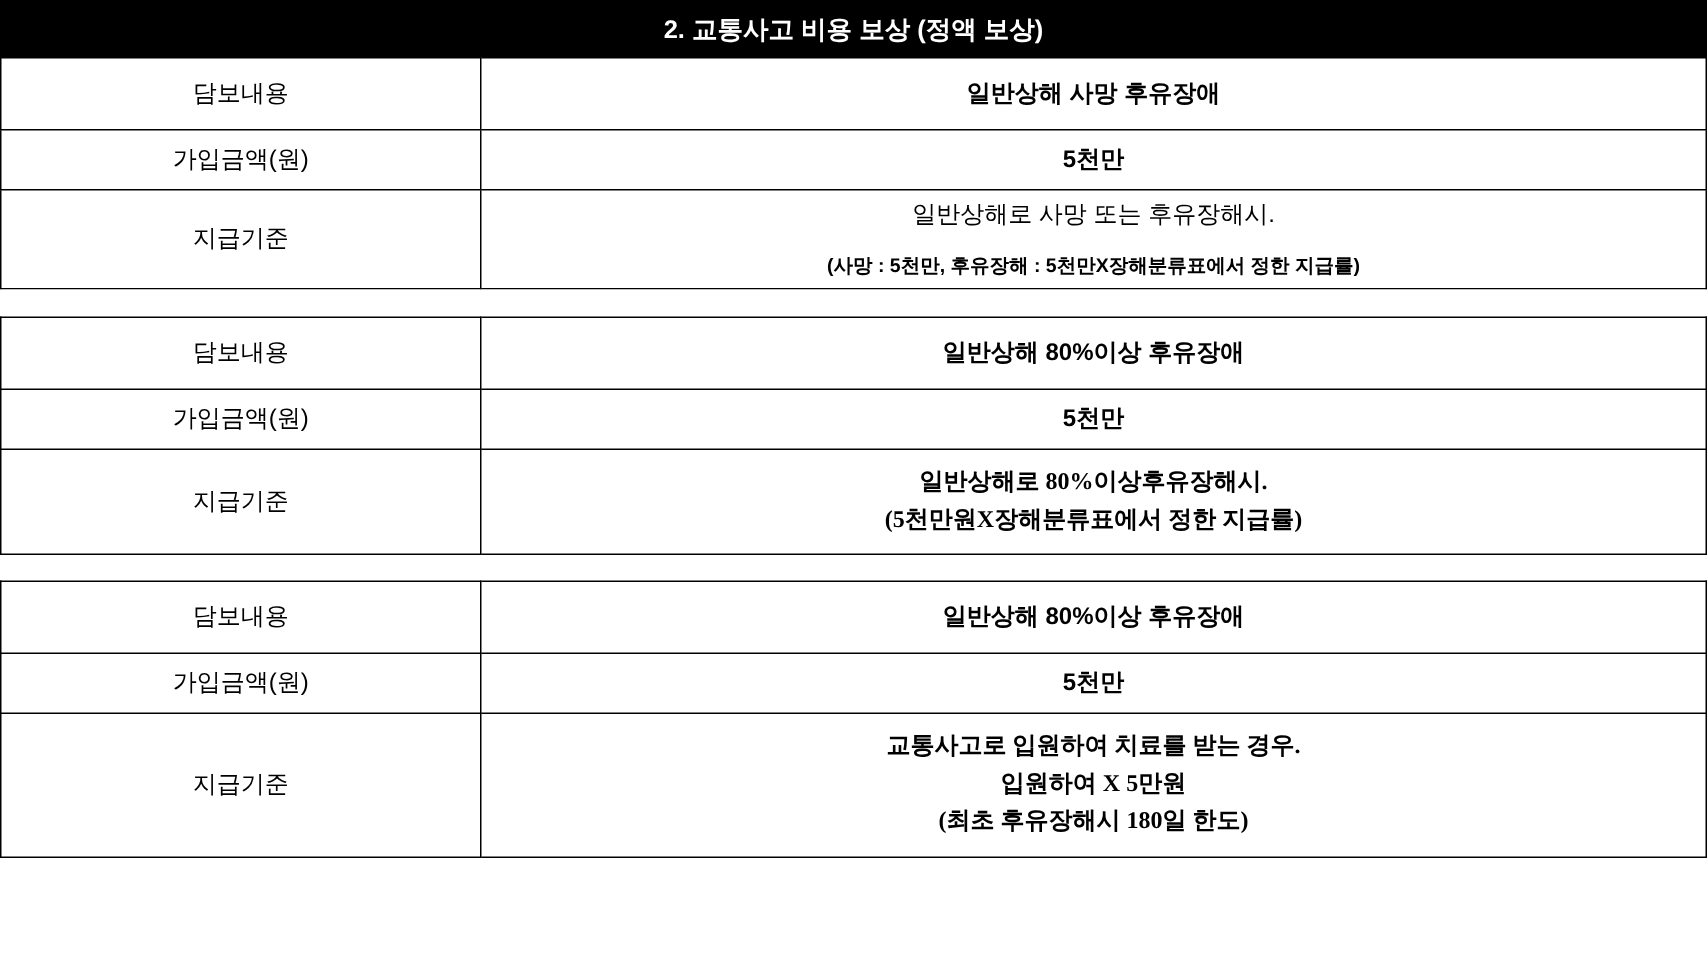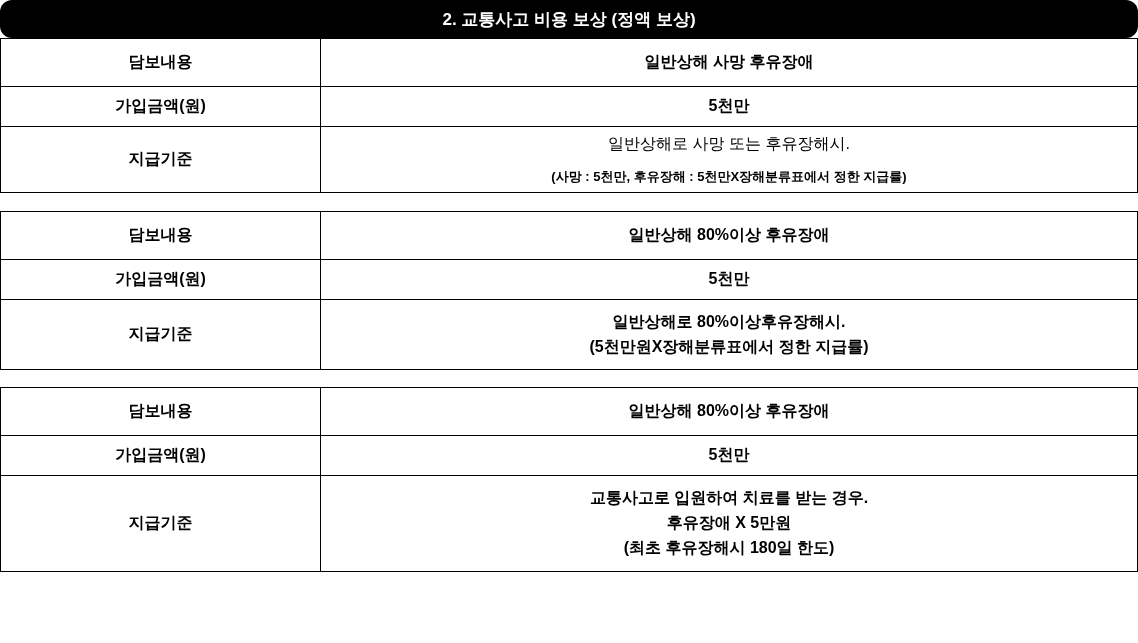"2. 교통사고 비용 보상 (정액" .title-bar { border-radius: 12px -> none }
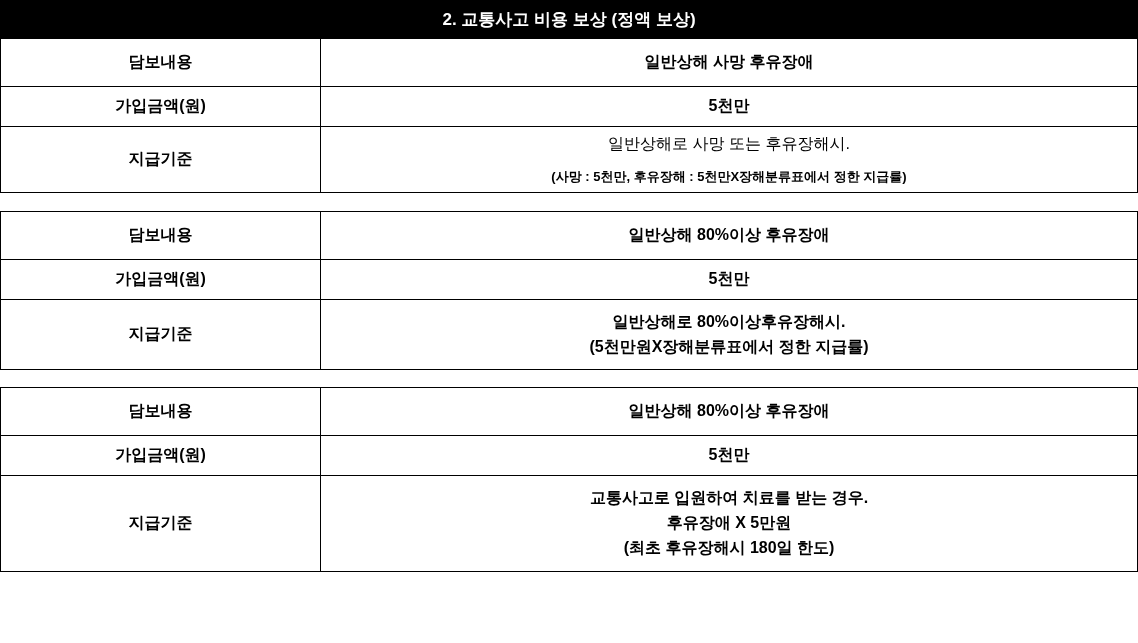"담보내용" .tbl td.label { font-weight: bold -> normal }
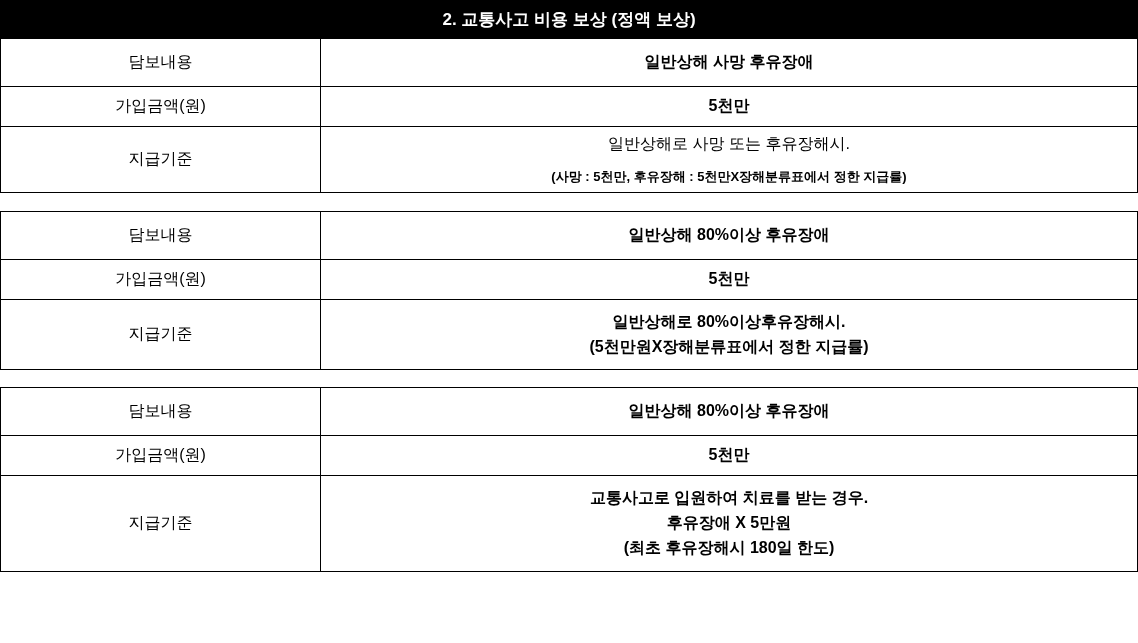"일반상해로 80%이상후유장해시." .value-line { font-family: none -> Liberation Serif, serif }
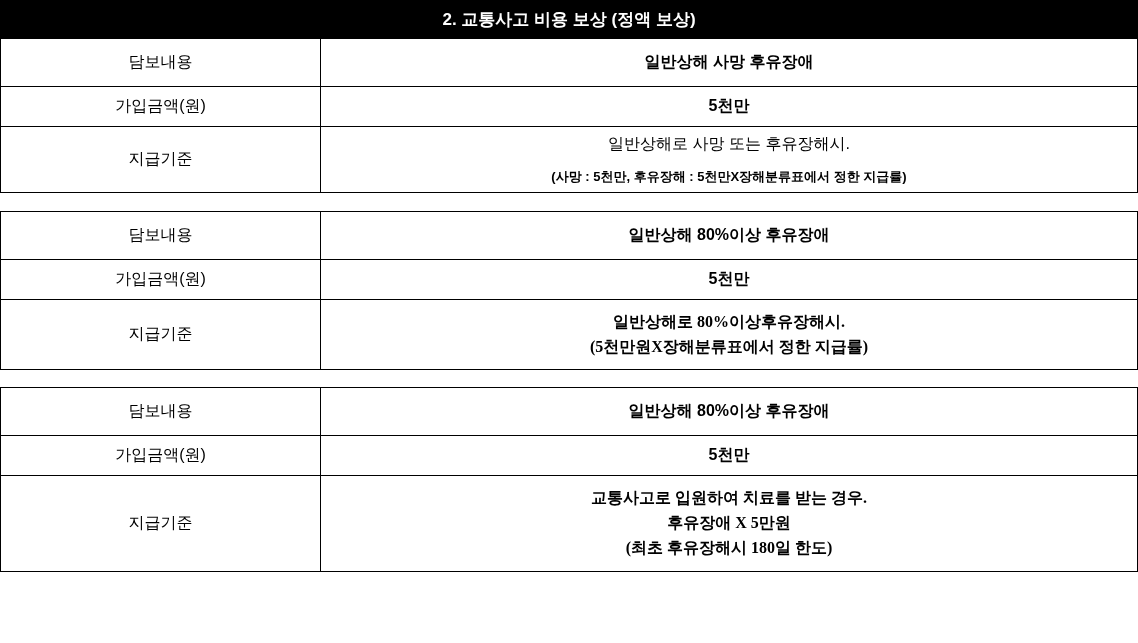"후유장애 X 5만원" div.value-line { text: 후유장애 -> 입원하여 }
